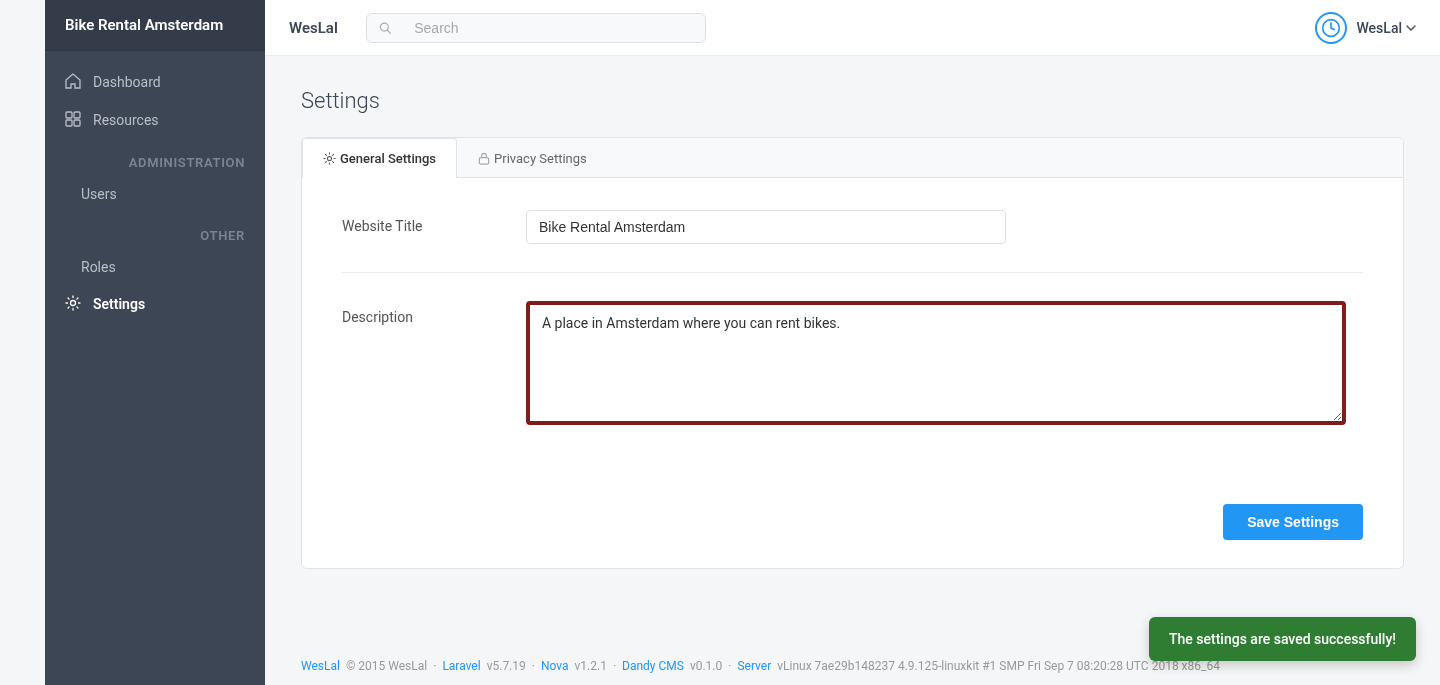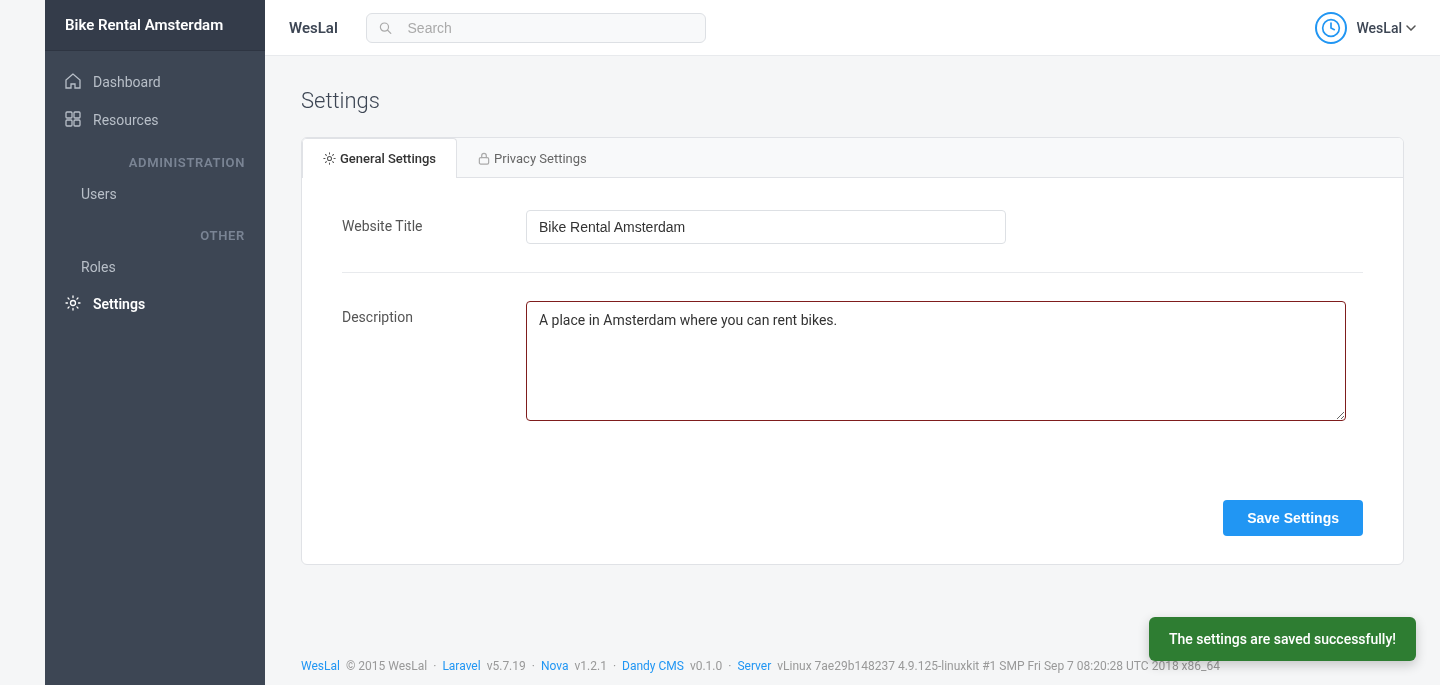"Search" .search-bar { gap: 16px -> 23px }
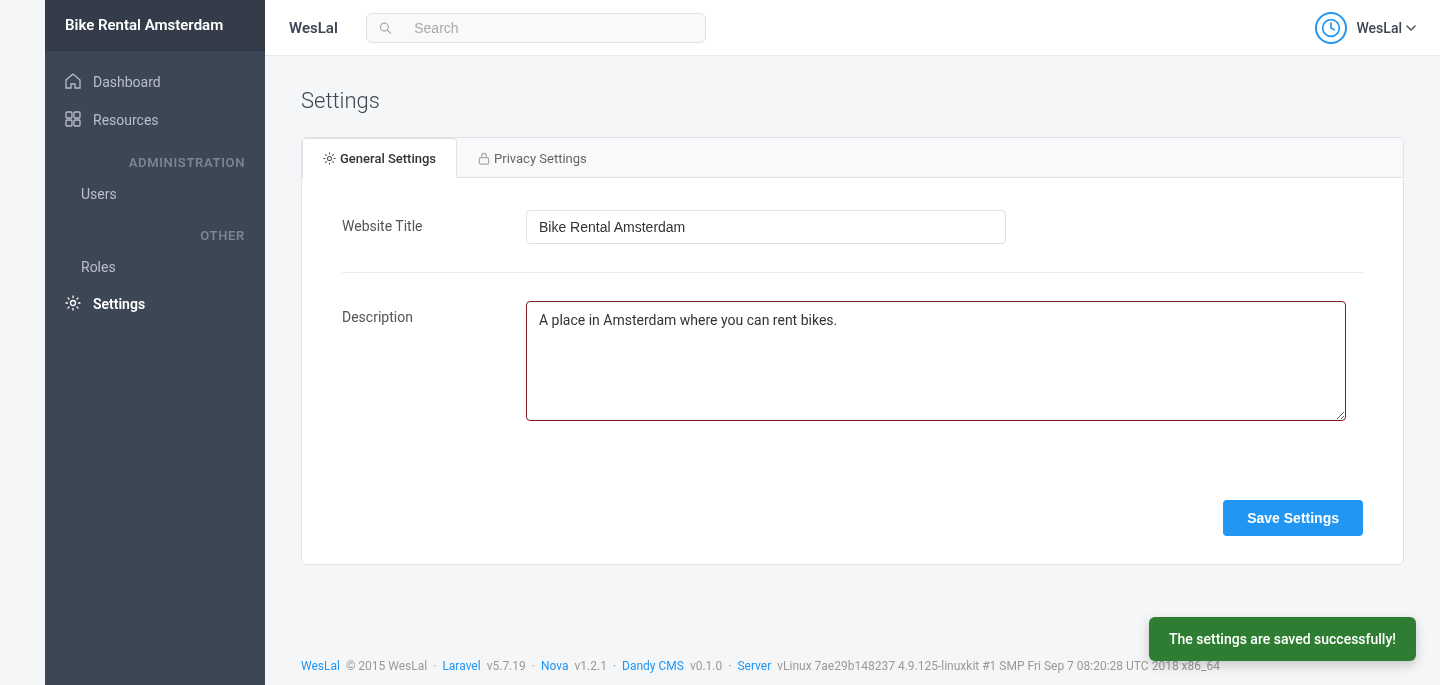"A place in Amsterdam where" .form-control textarea { border: 1px solid #7f1d1d -> 4px solid #7f1d1d }
